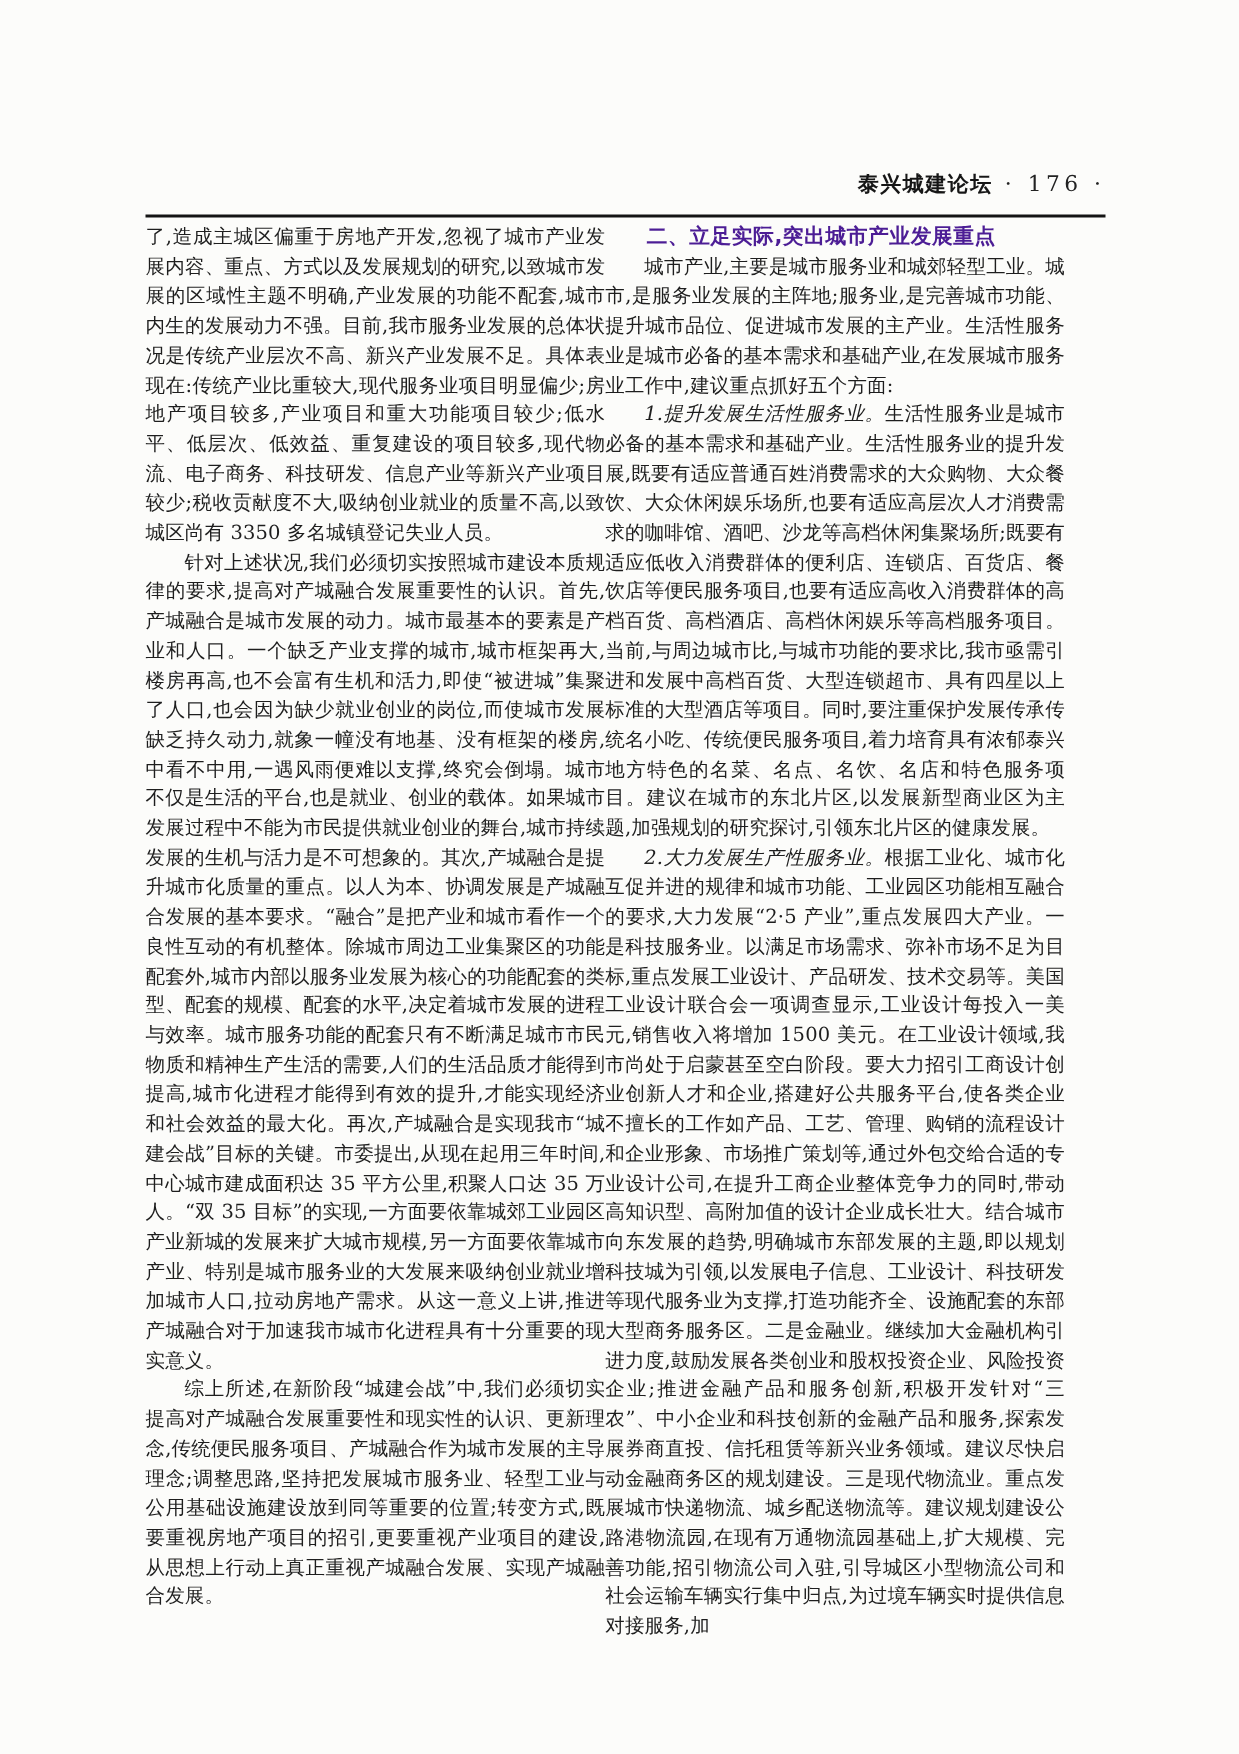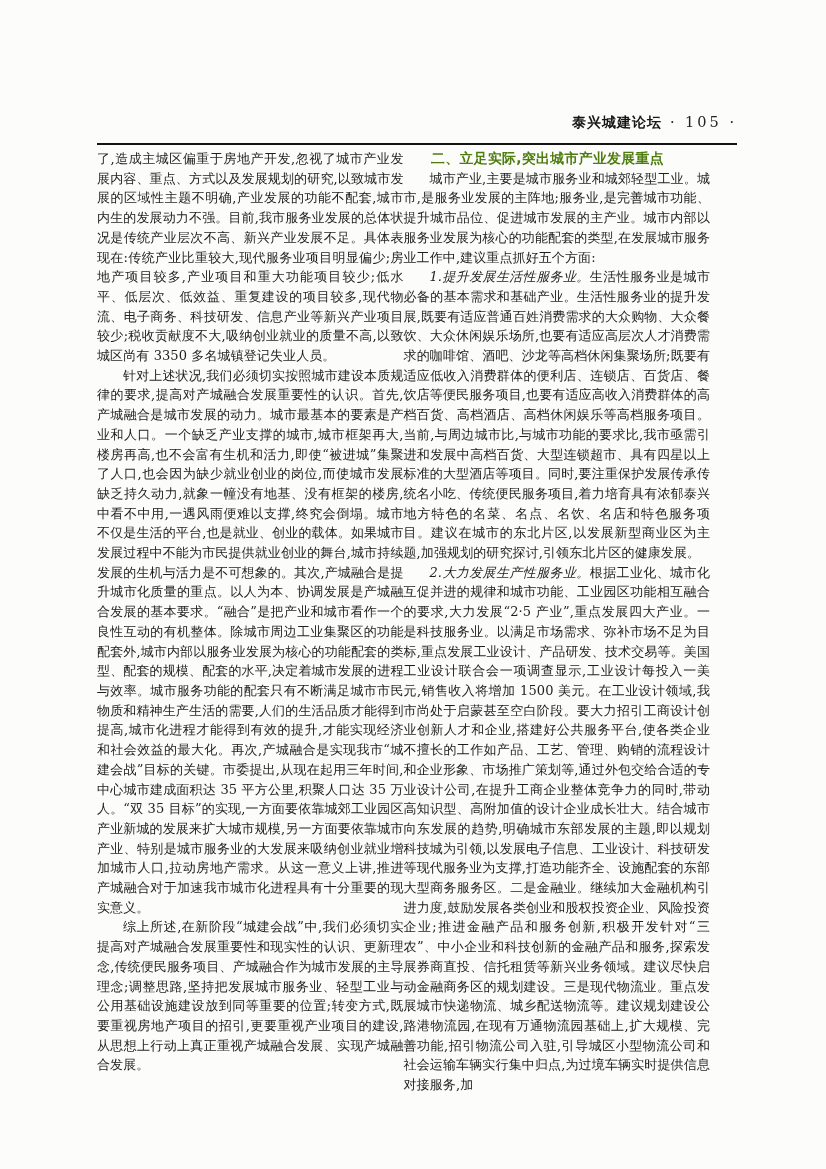"· 105 ·" span.page-label { text: 105 -> 176 }
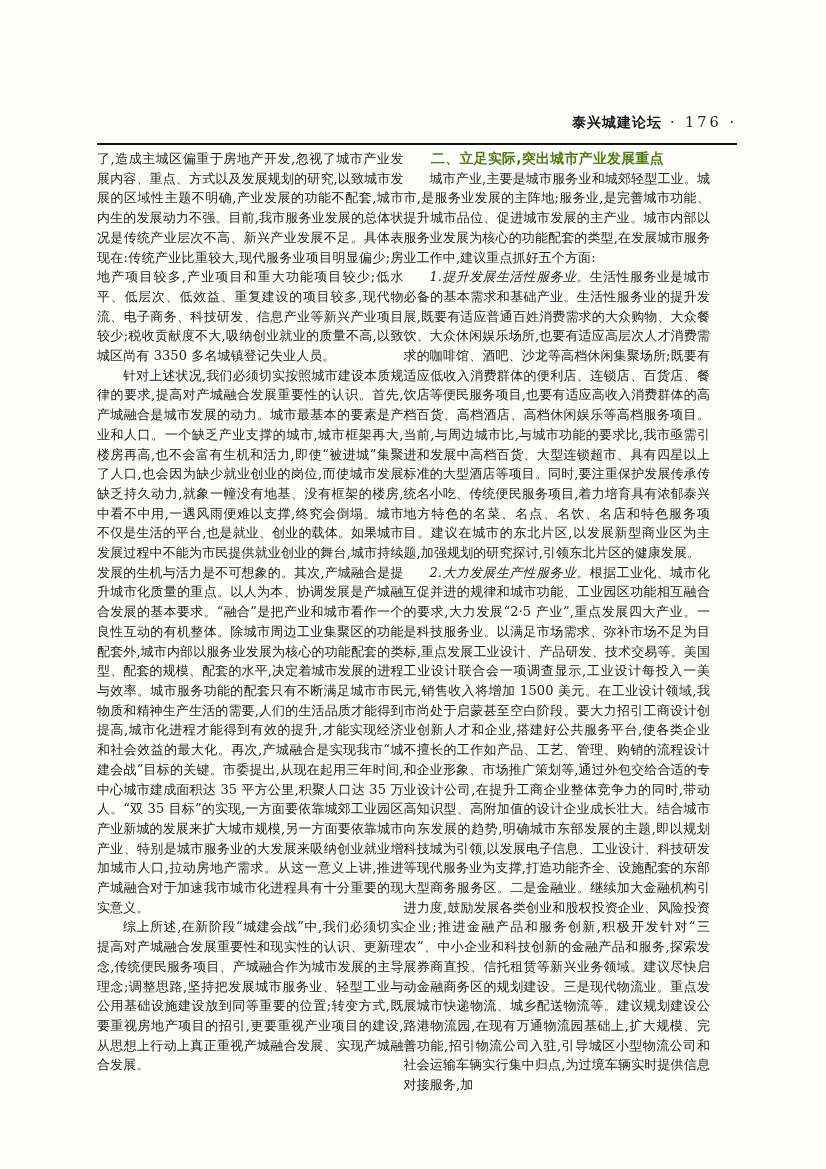"二、立足实际,突出城市产业发展重点" .section-heading { color: #4d7c0f -> #4c1d95 }
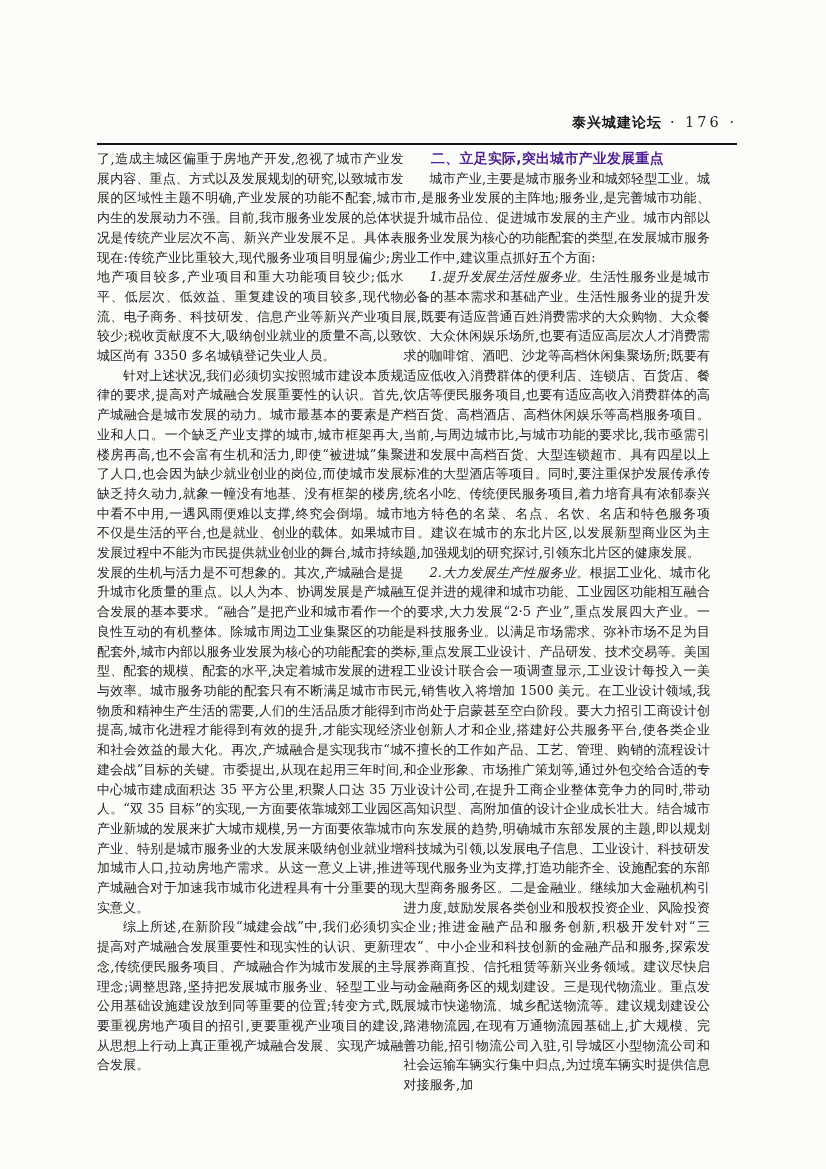"城市产业,主要是城市服务业和城郊轻型工业。城市,是服务业发展的主阵地;服务业,是" p { text: 城市内部以服务业发展为核心的功能配套的类型 -> 生活性服务业是城市必备的基本需求和基础产业 }
